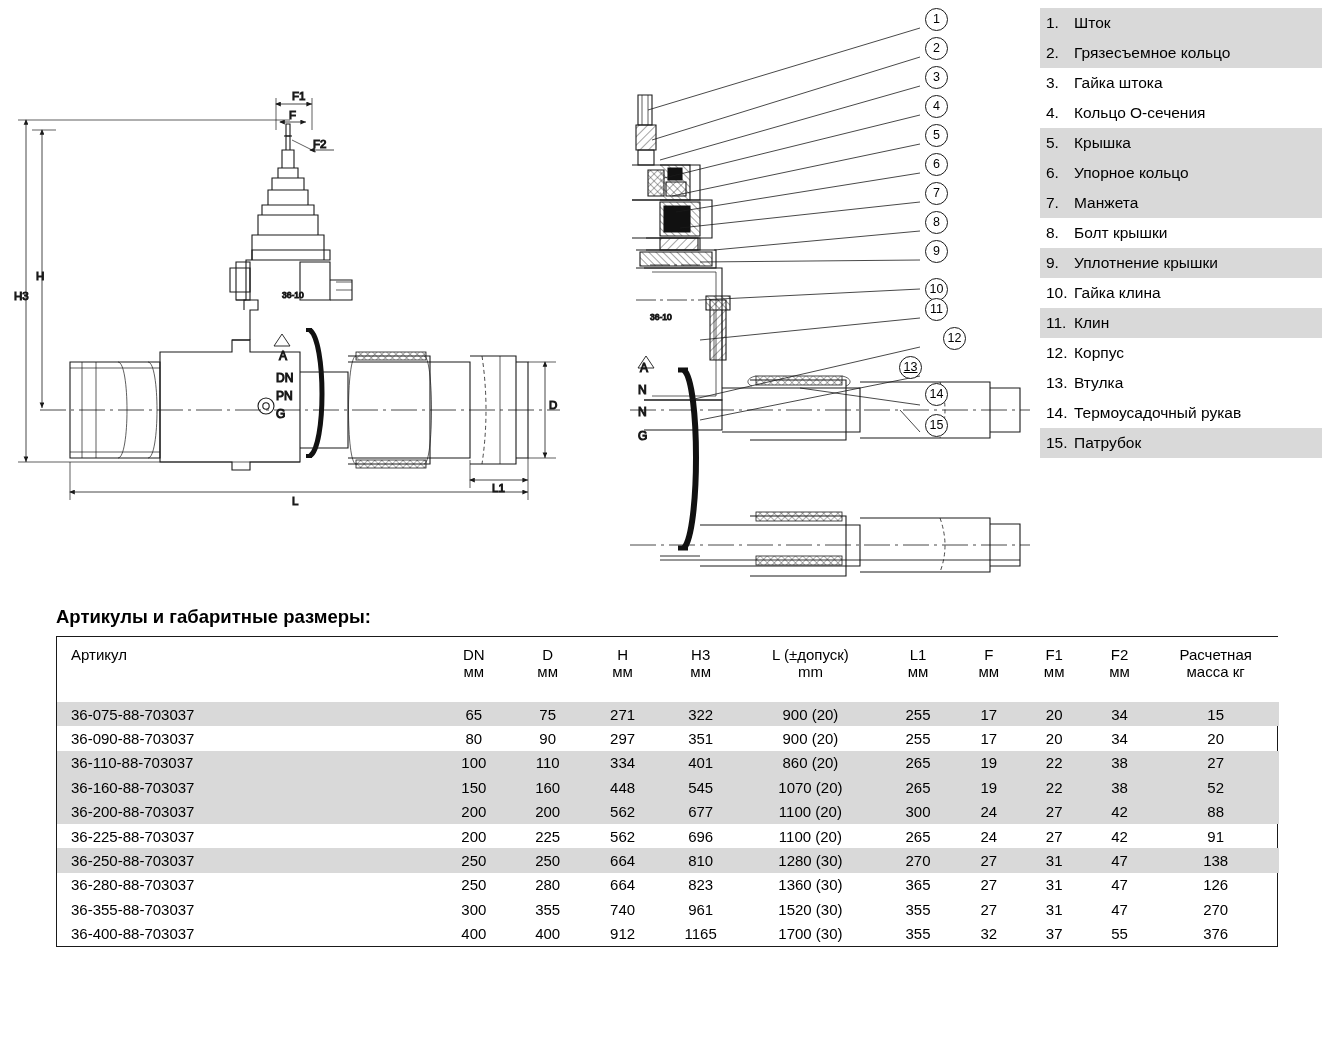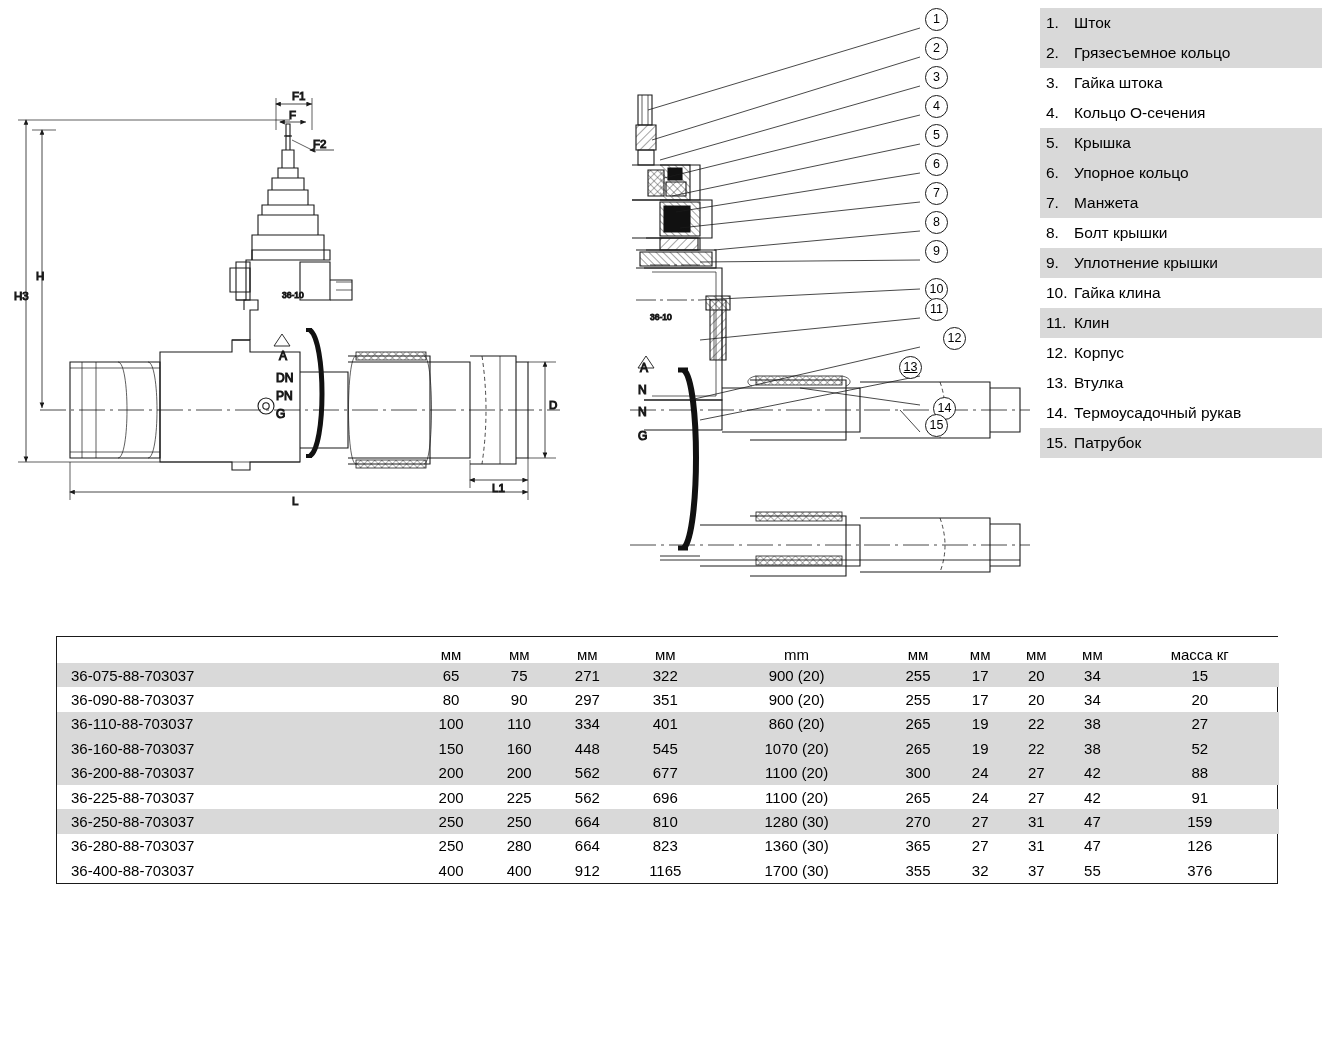"14" div.bubble { margin-left: 8px -> none; top: 397px -> 383px }
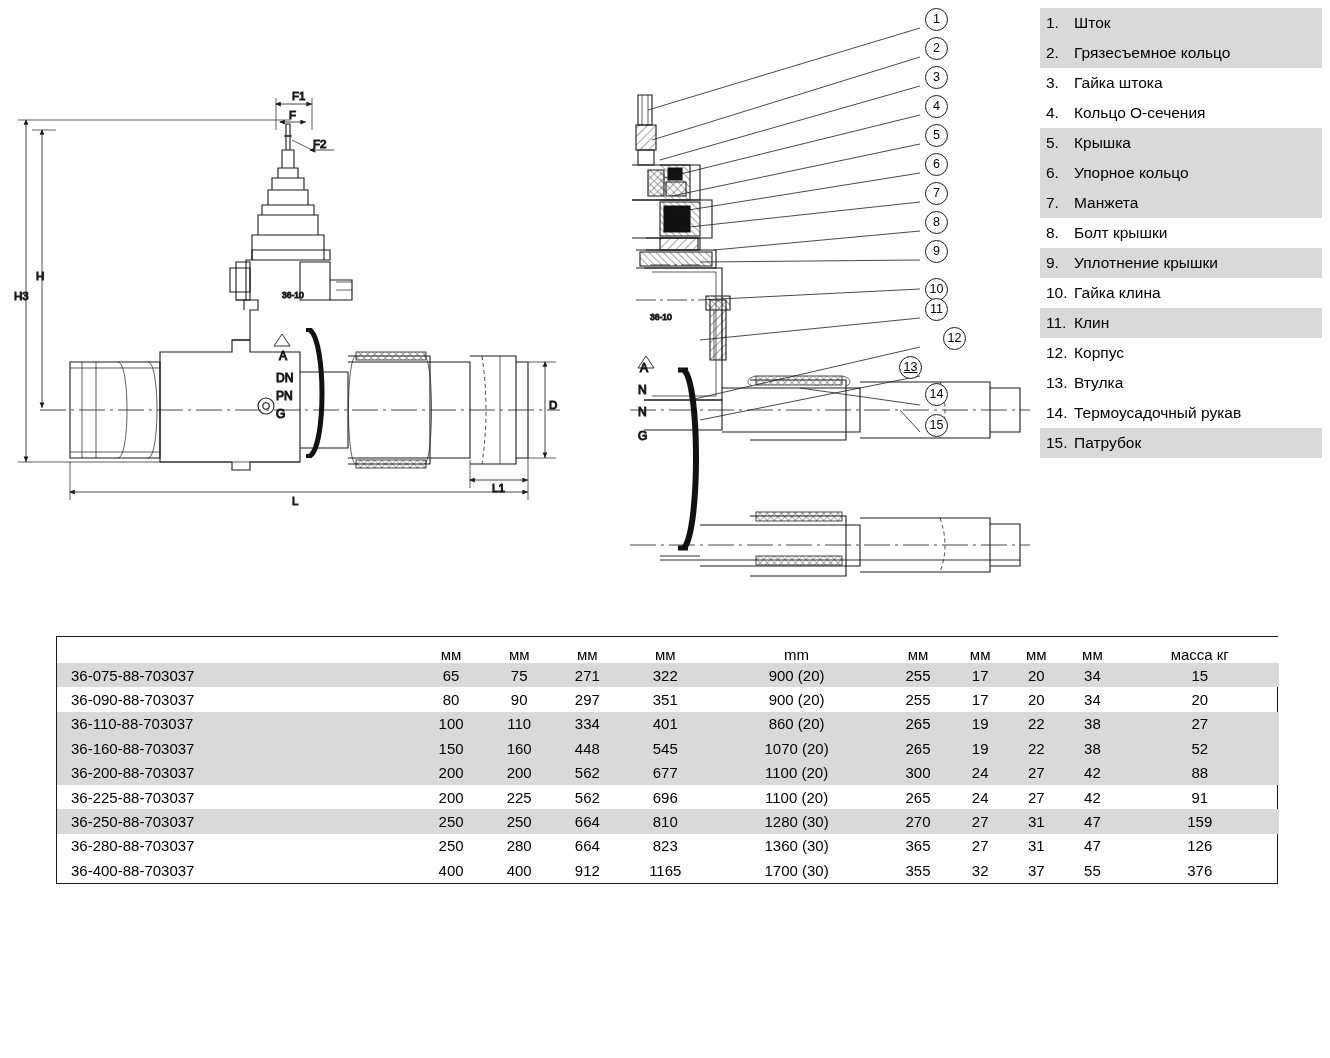"Артикулы и габаритные размеры:" div { html: none -> <div>Артикулы и габаритные размеры:</div> }
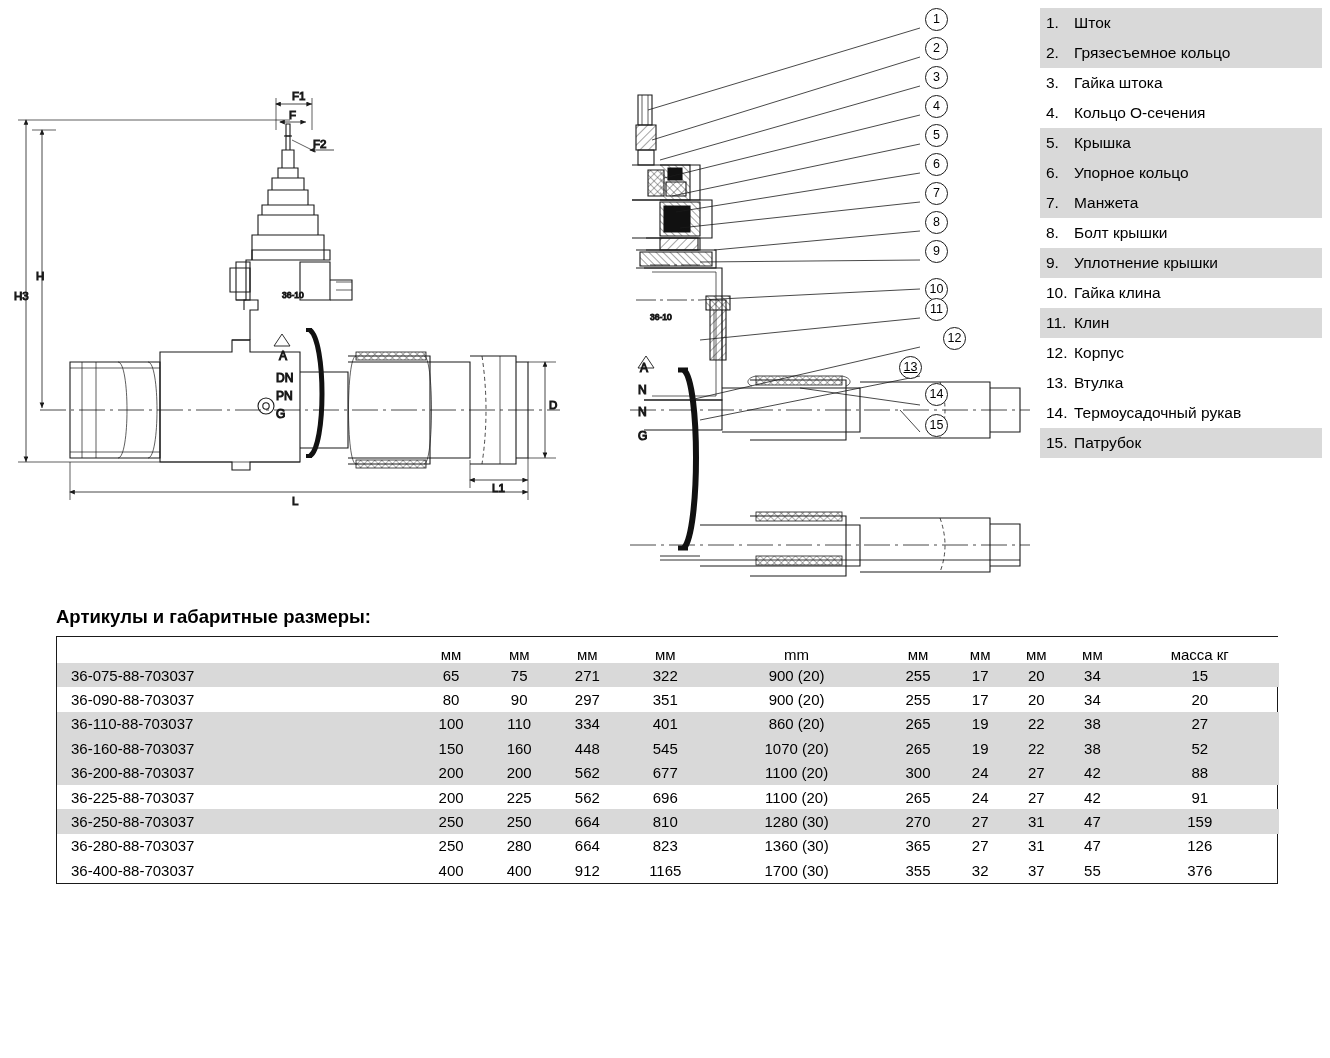"Артикул" tr { html: none -> <tr> <td>Артикул</td> <td>DN</td> <td>D</td> <td>H</td> <td>H3</td> <td>L (±допуск)</td> <td>L1</td> <td>F</td> <td>F1</td> <td>F2</td> <td>Расчетная</td> </tr> }
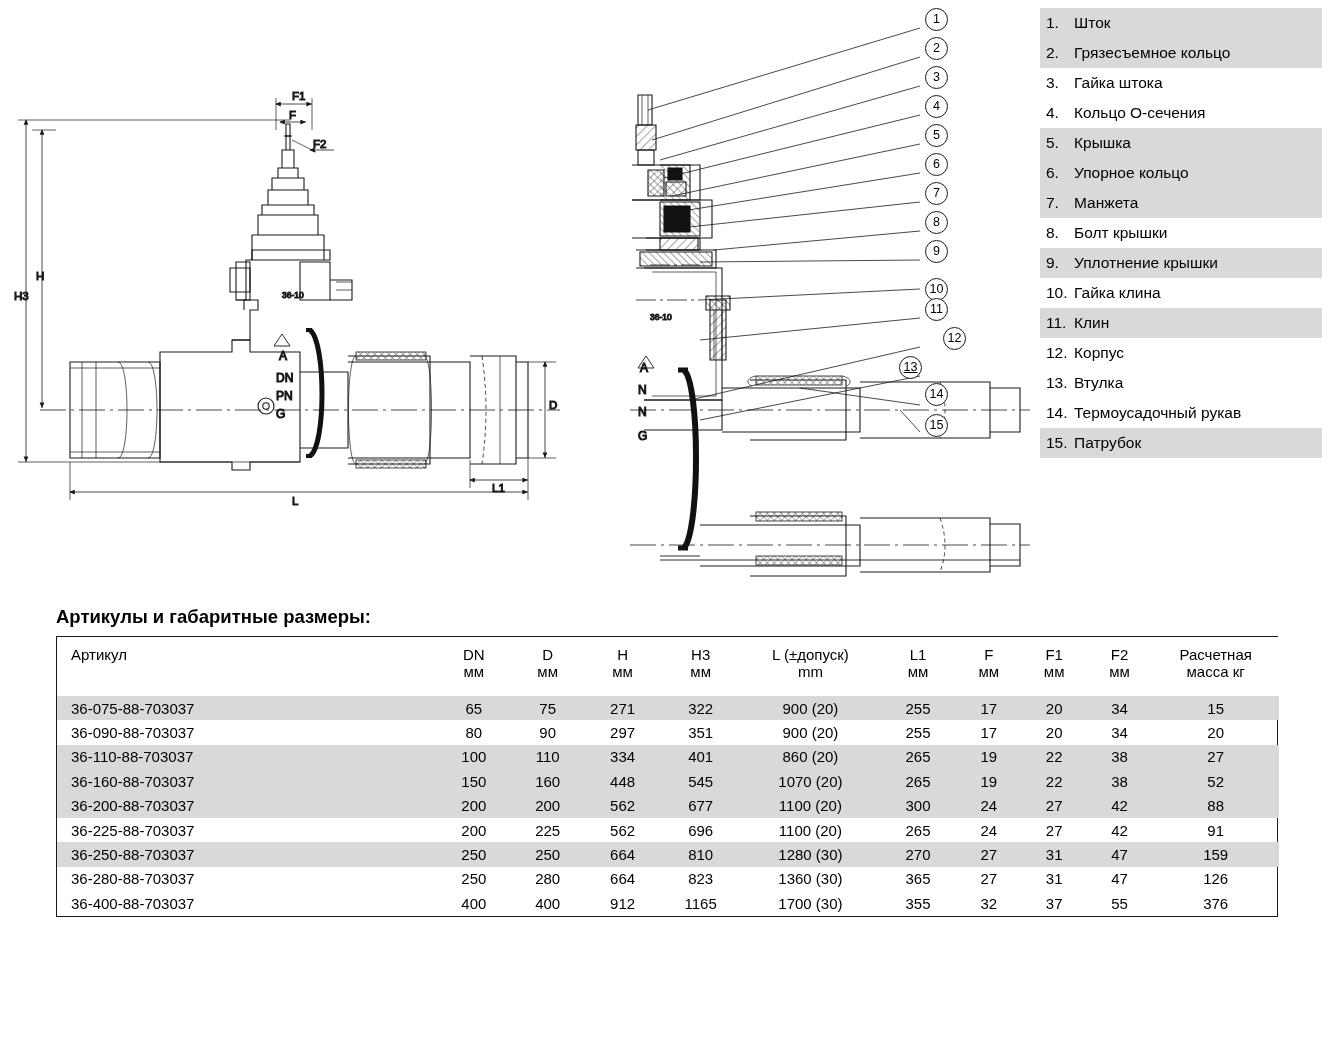"мм" table.spec thead tr:nth-child(2) td { padding-bottom: 16px -> 22px }
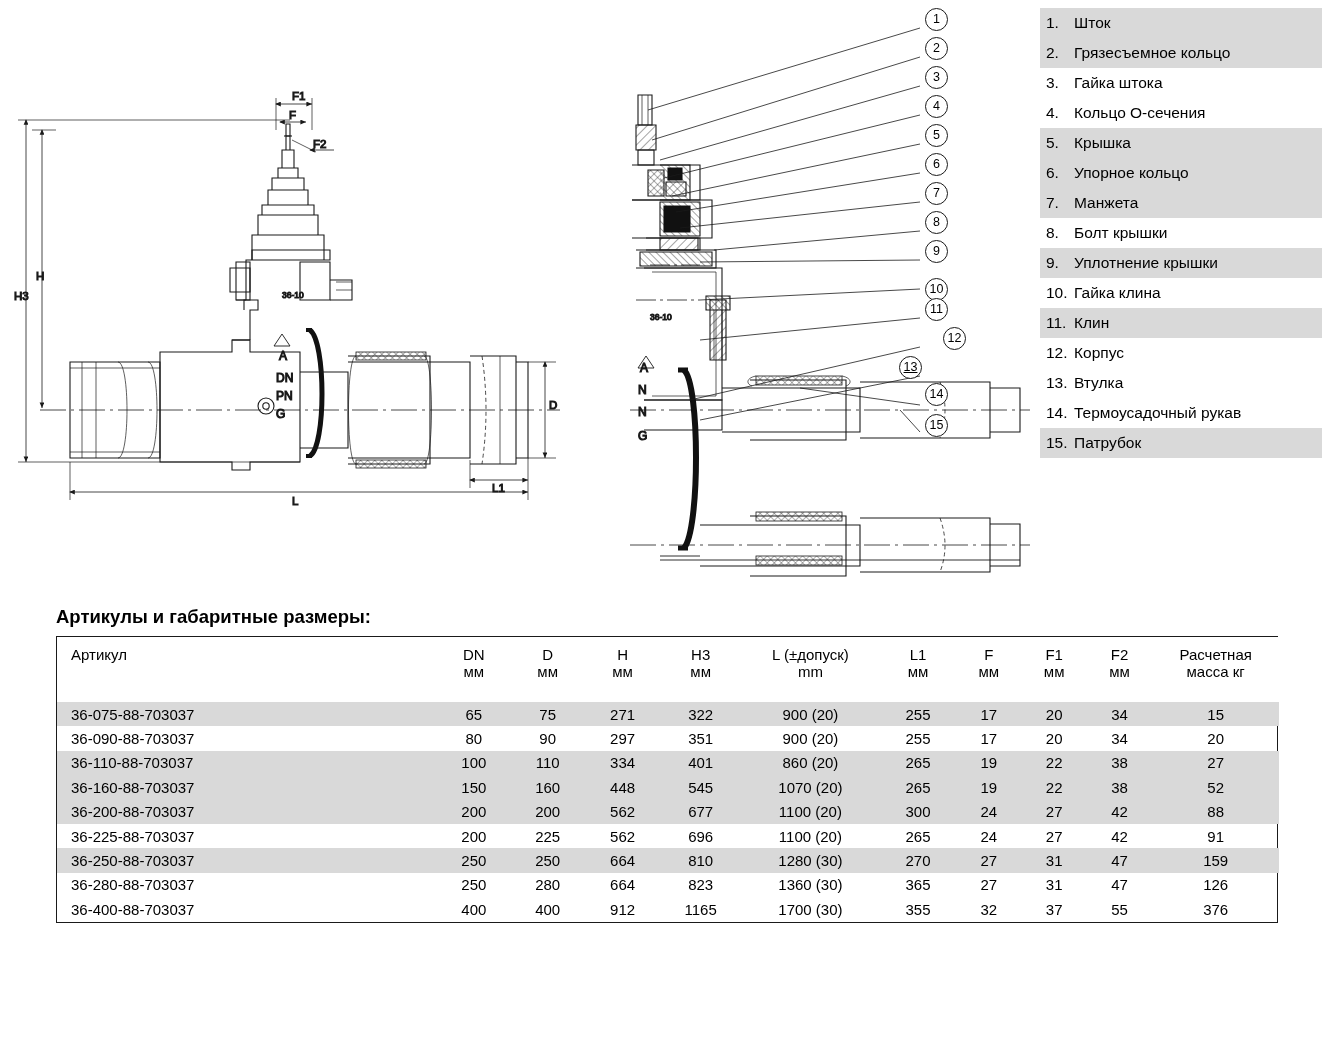"159" td { text: 159 -> 138 }
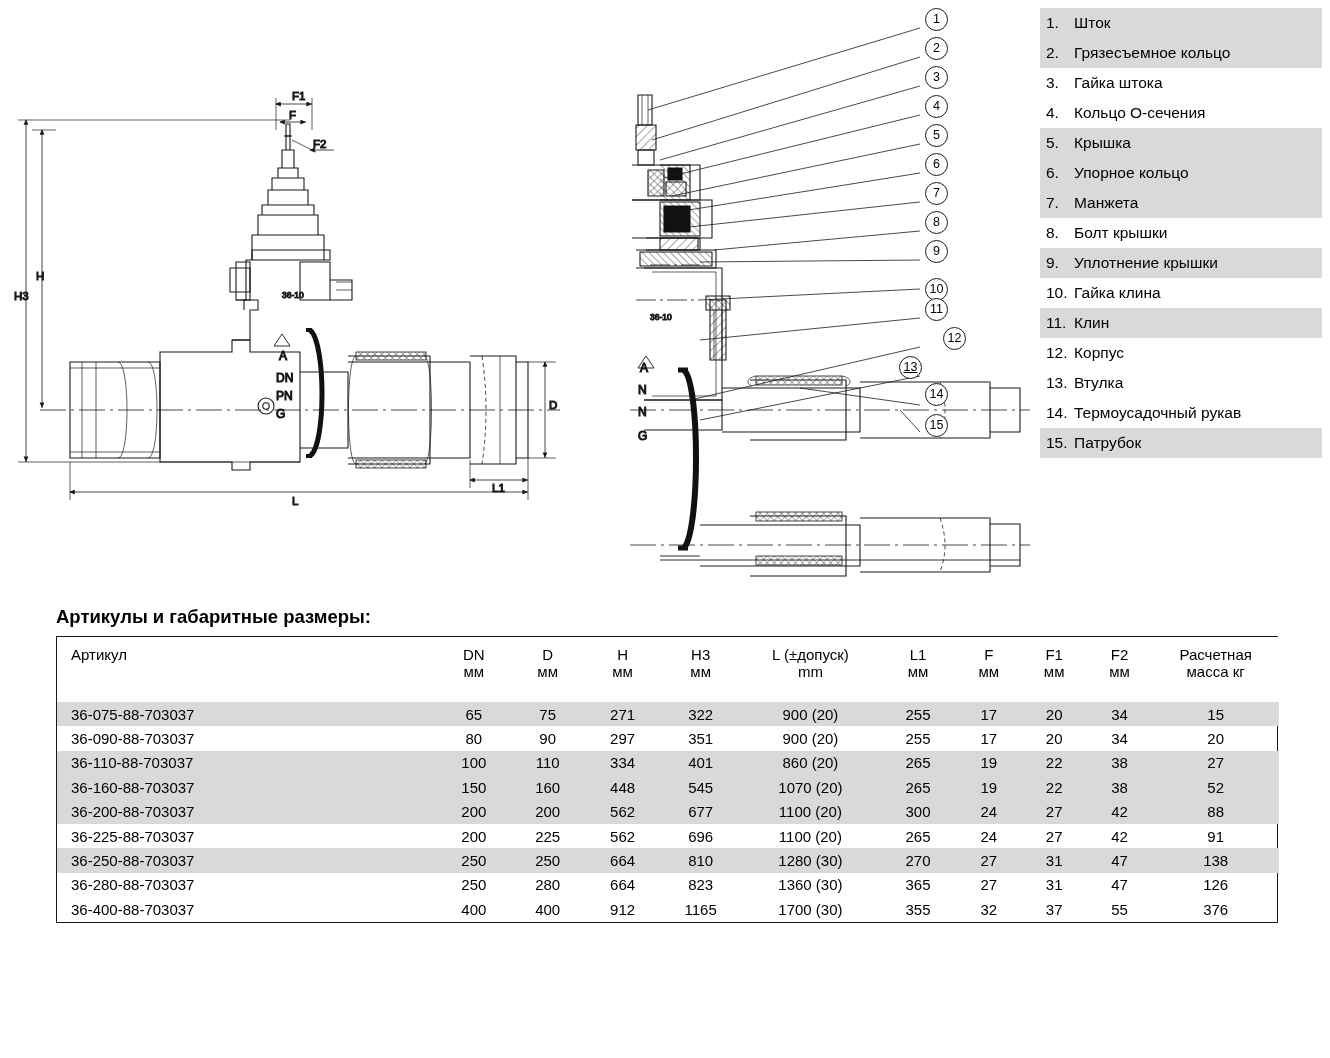"36-355-88-703037" tr { html: none -> <tr> <td>36-355-88-703037</td> <td>300</td> <td>355</td> <td>740</td> <td>961</td> <td>1520 (30)</td> <td>355</td> <td>27</td> <td>31</td> <td>47</td> <td>270</td> </tr> }
